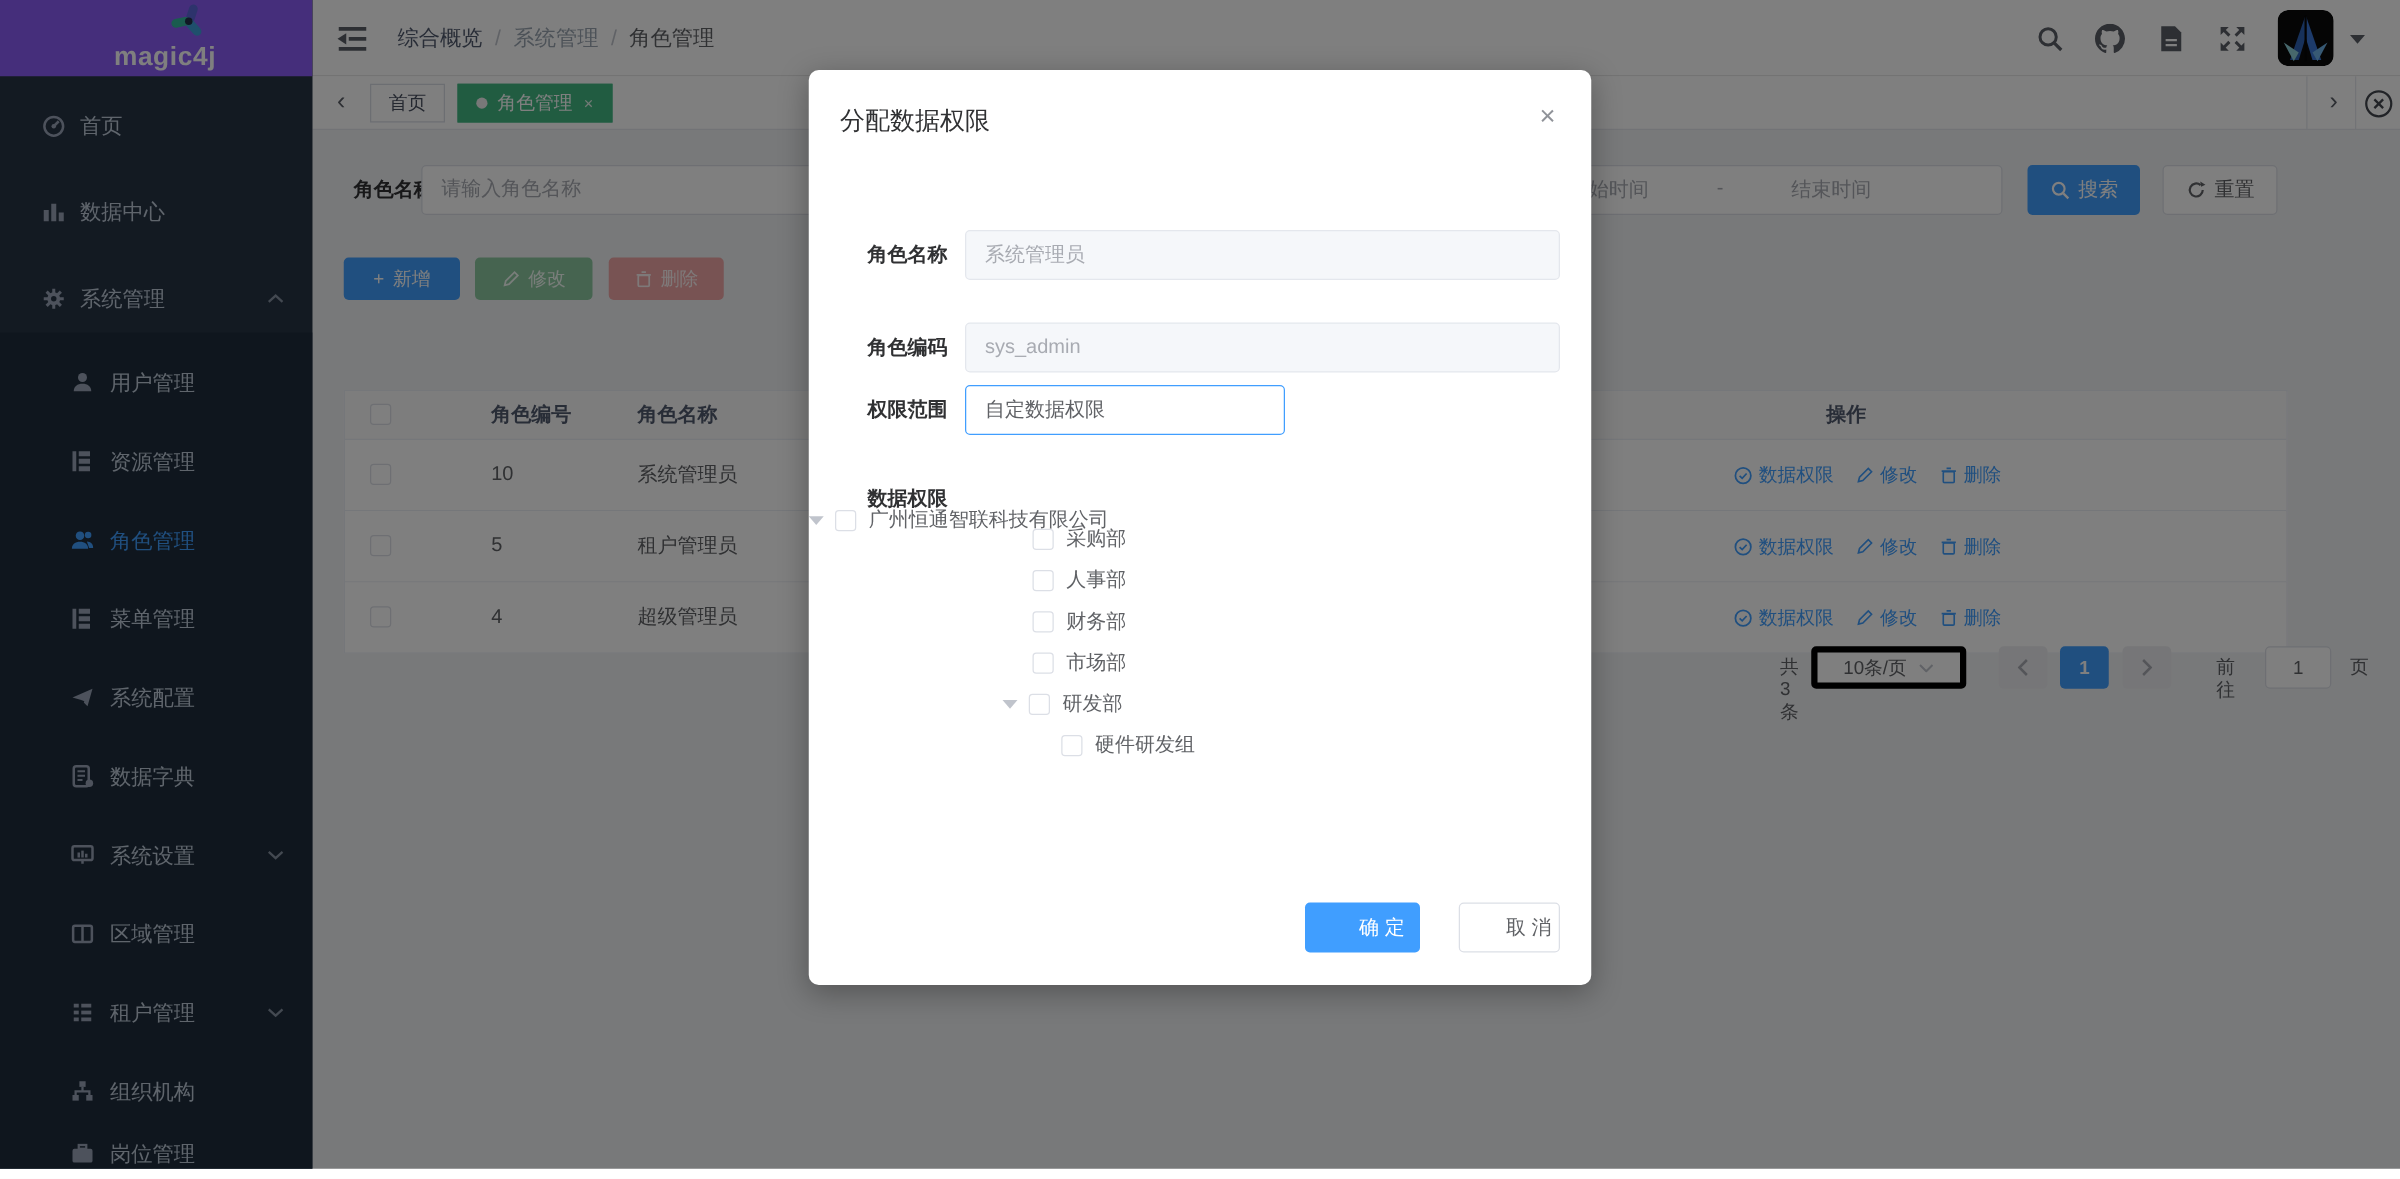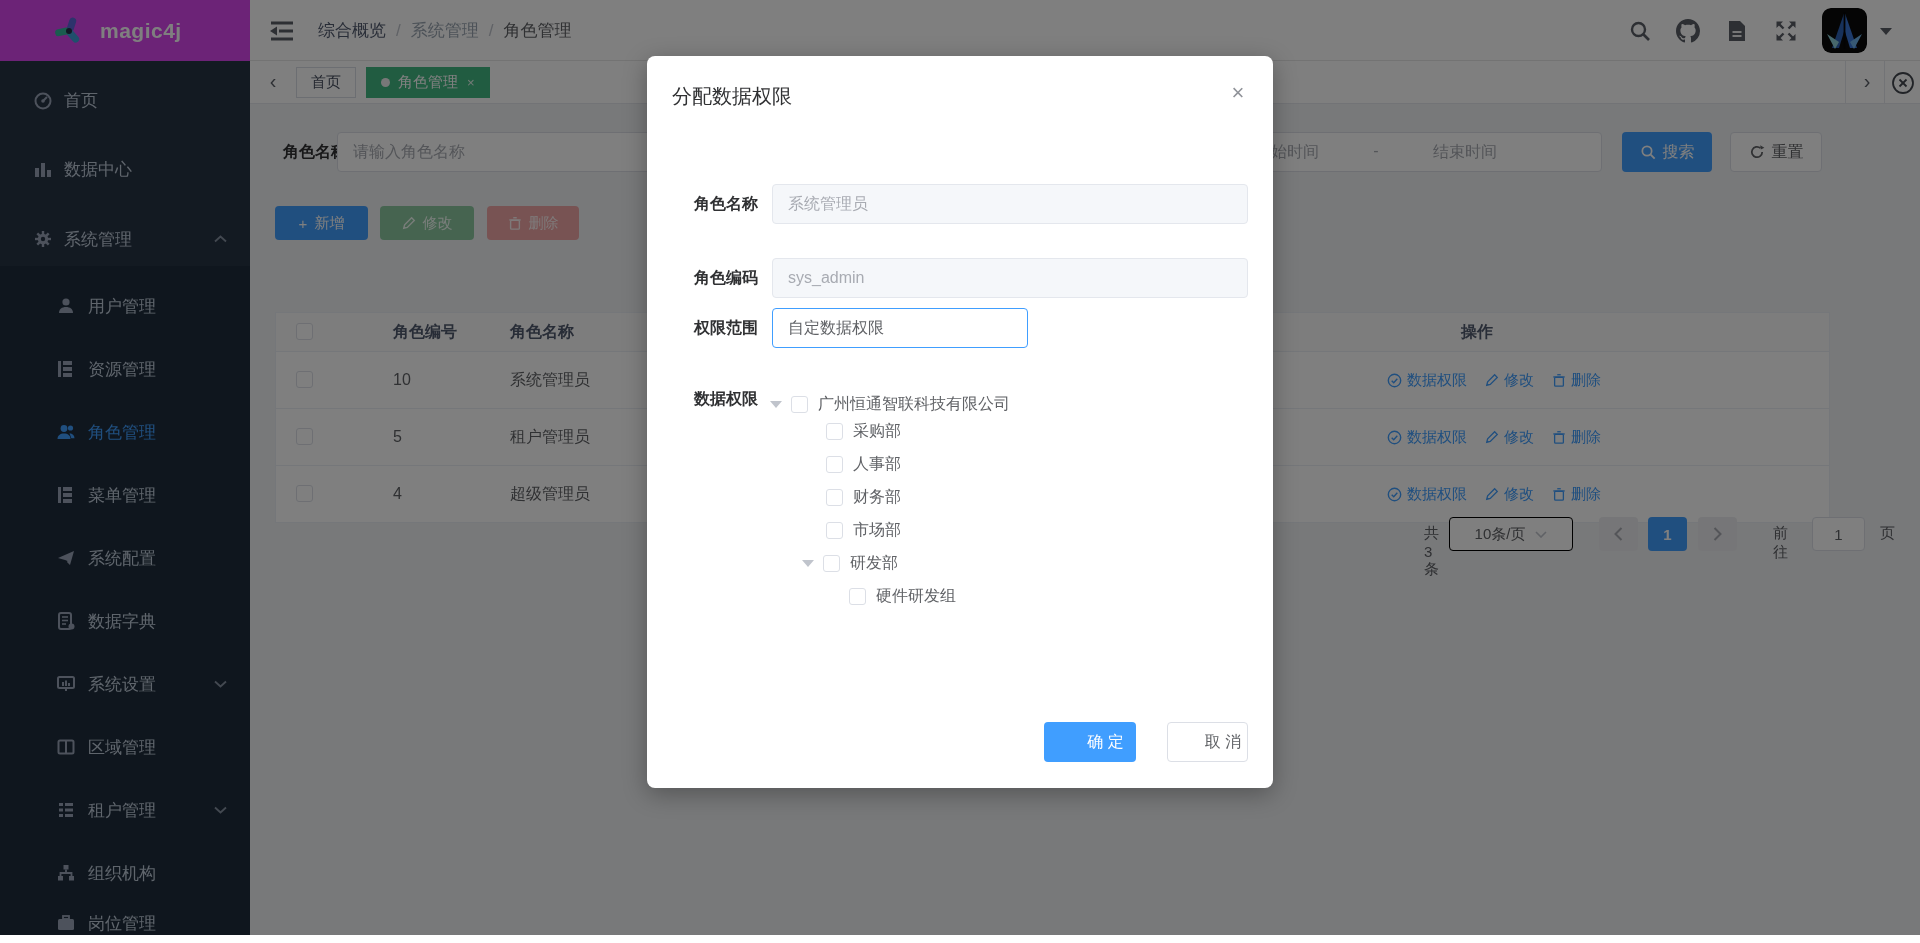"magic4j" .logo { background: #d946ef -> #8b5cf6; flex-direction: none -> column }
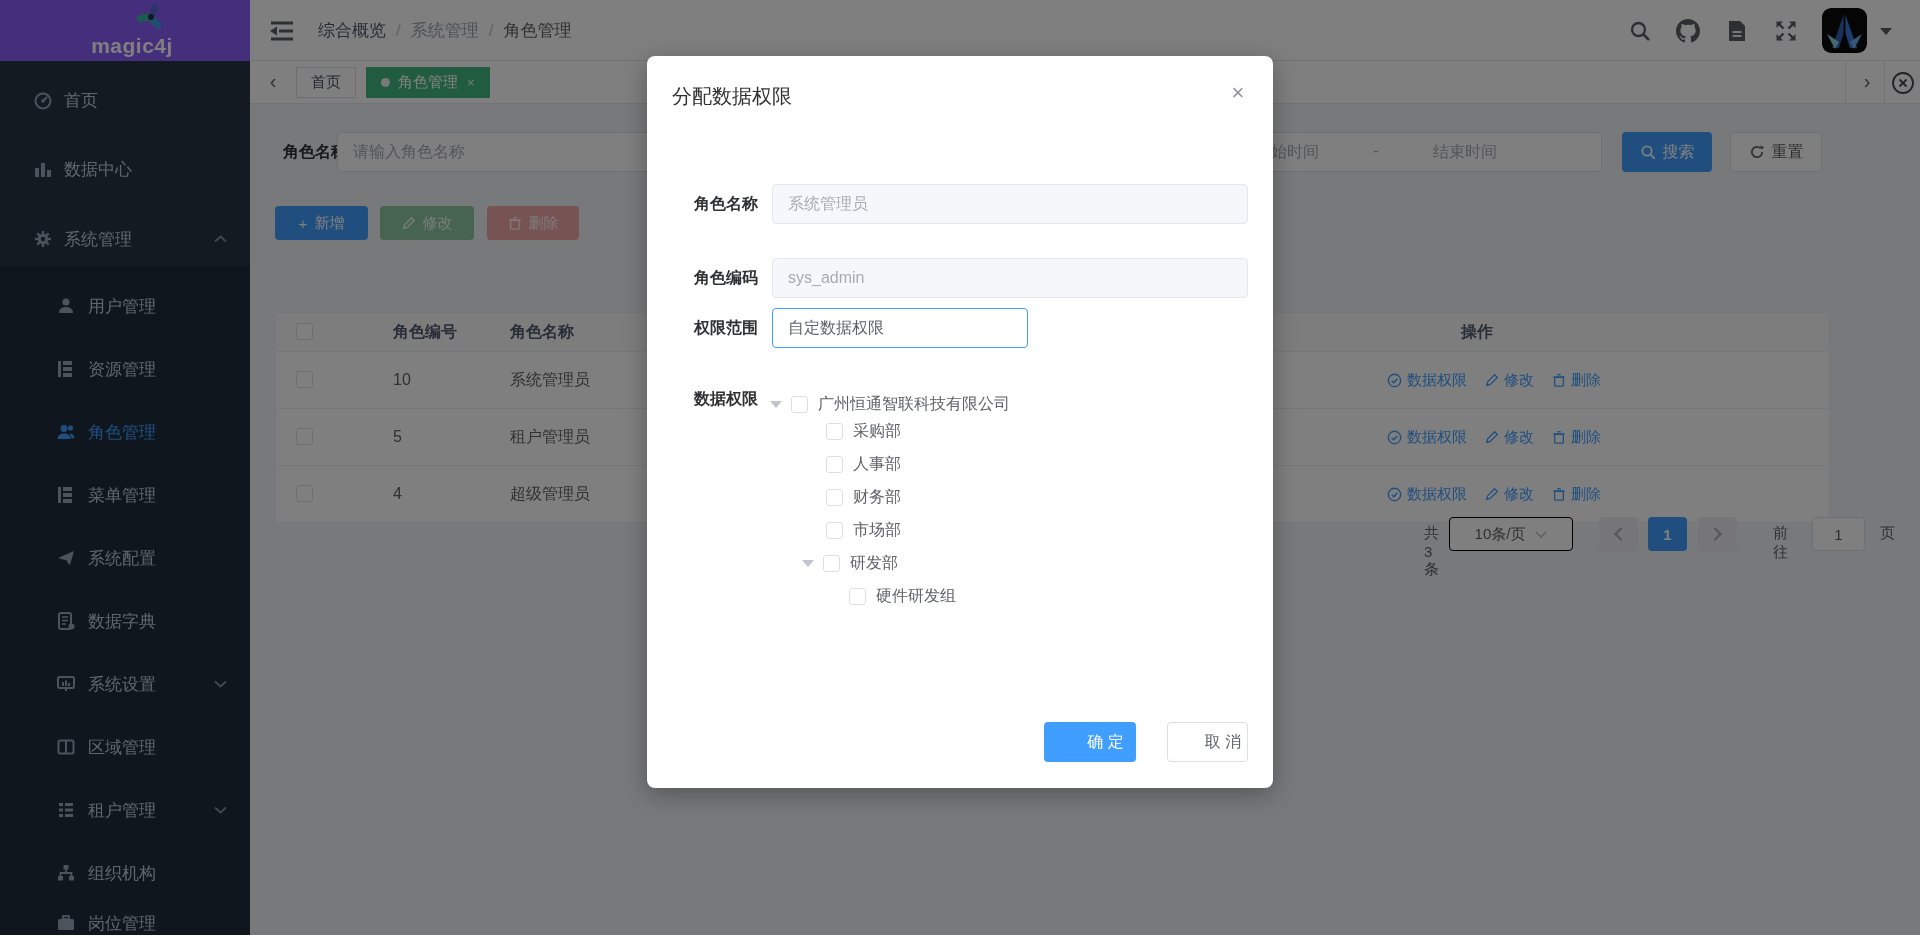"广州恒通智联科技有限公司" div.tree-row { padding-left: 123px -> none; top: 332px -> 344px }
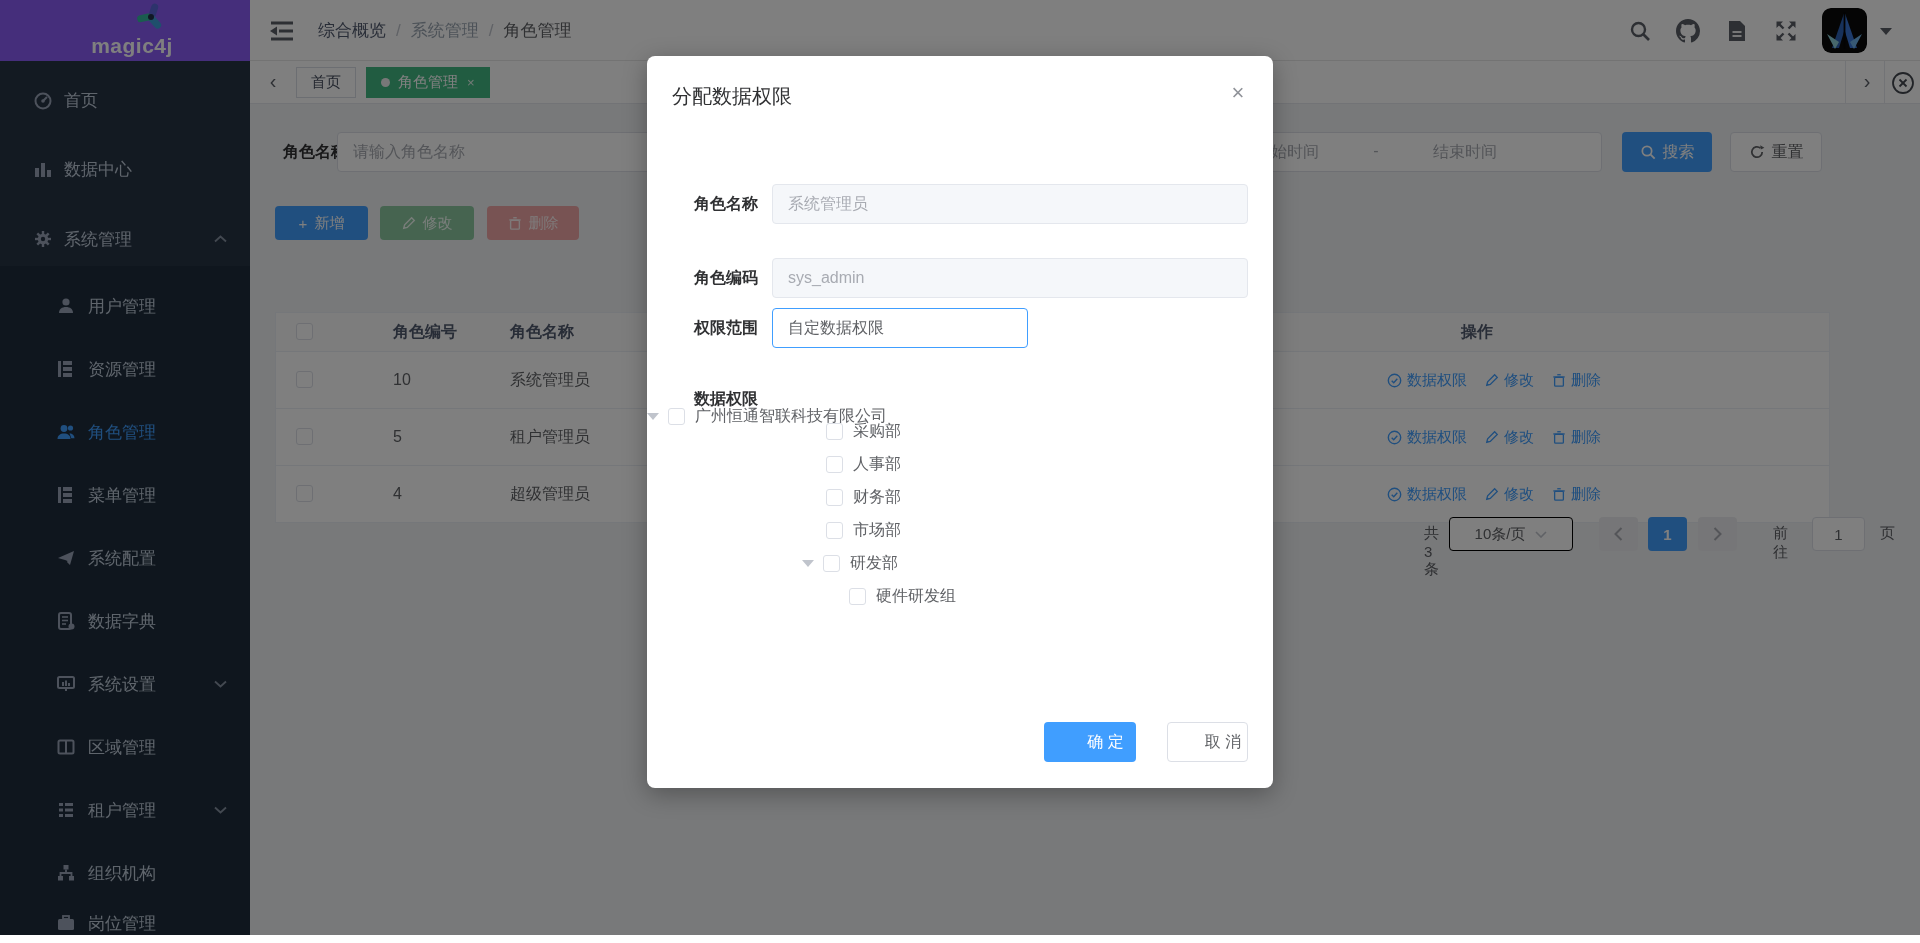"10条/页" .pg-size { border: 1px solid #000000 -> 5px solid #000000 }
